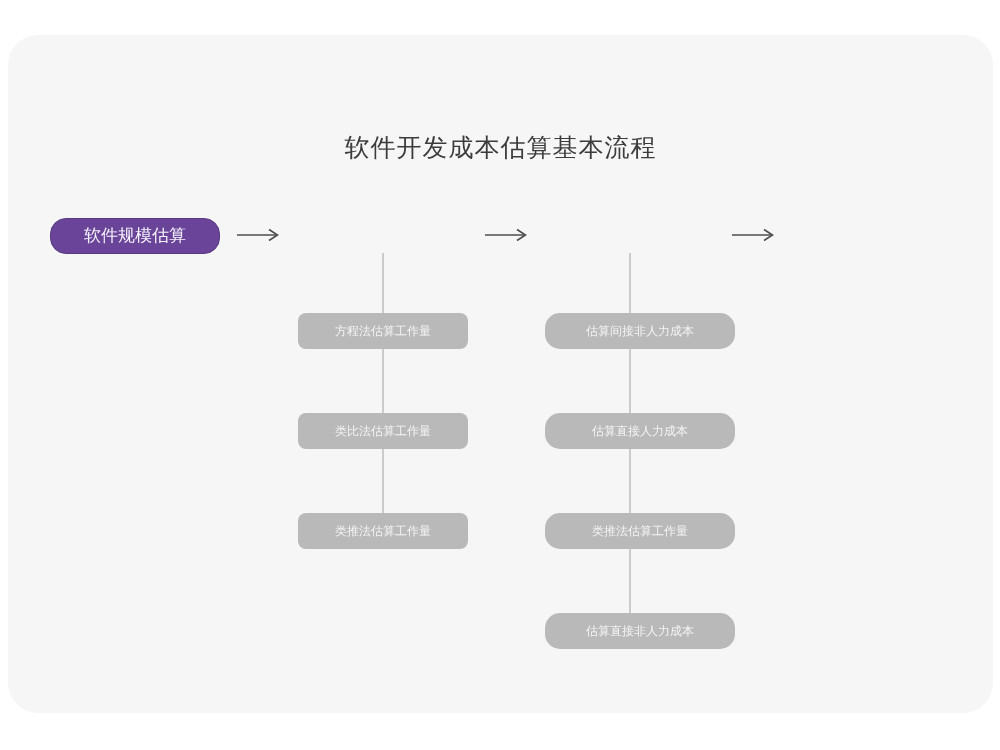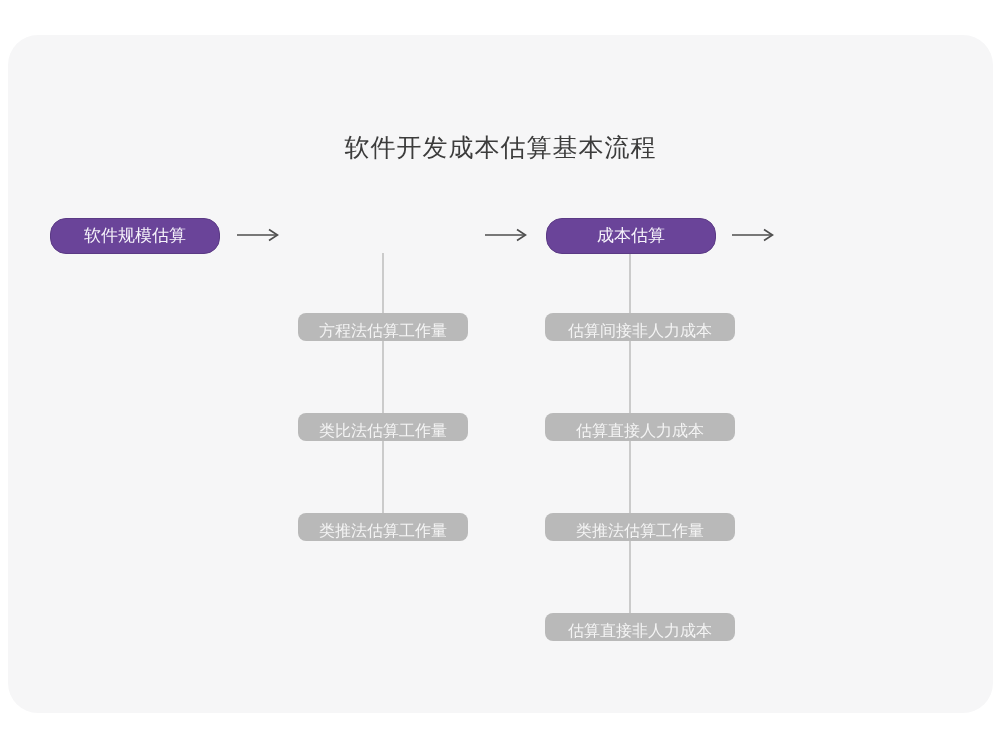"成本估算" div.stage { html: <div>成本估算</div> -> none }
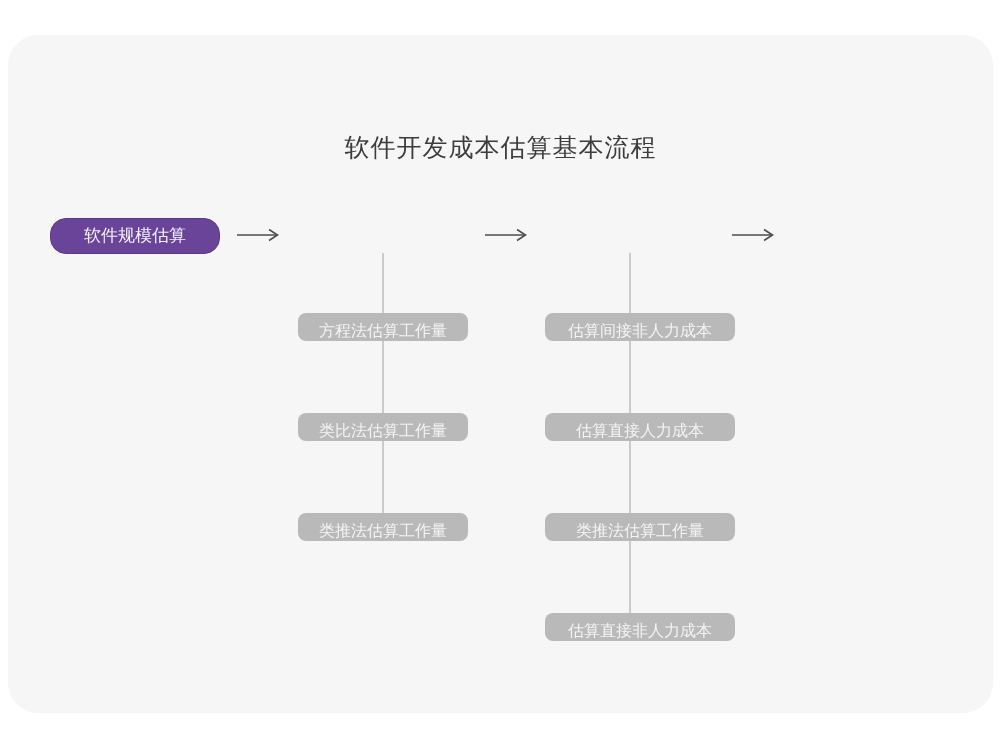"方程法估算工作量" .sub { font-size: 16px -> 12px; height: 28px -> 36px }
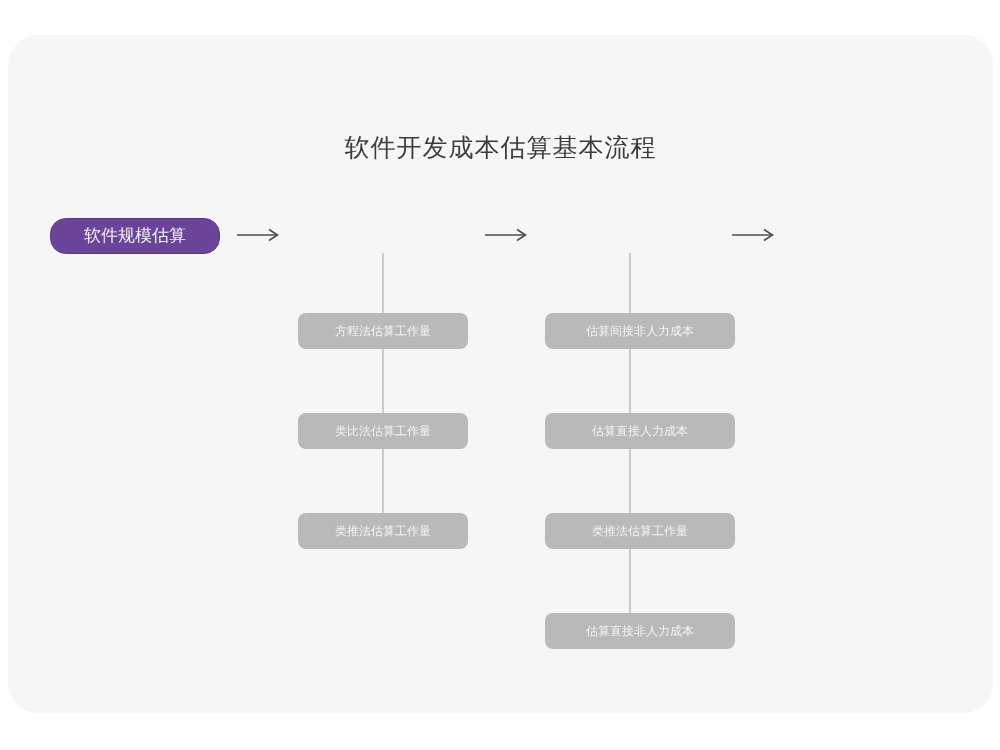"估算间接非人力成本" .col3 { border-radius: none -> 15px }
